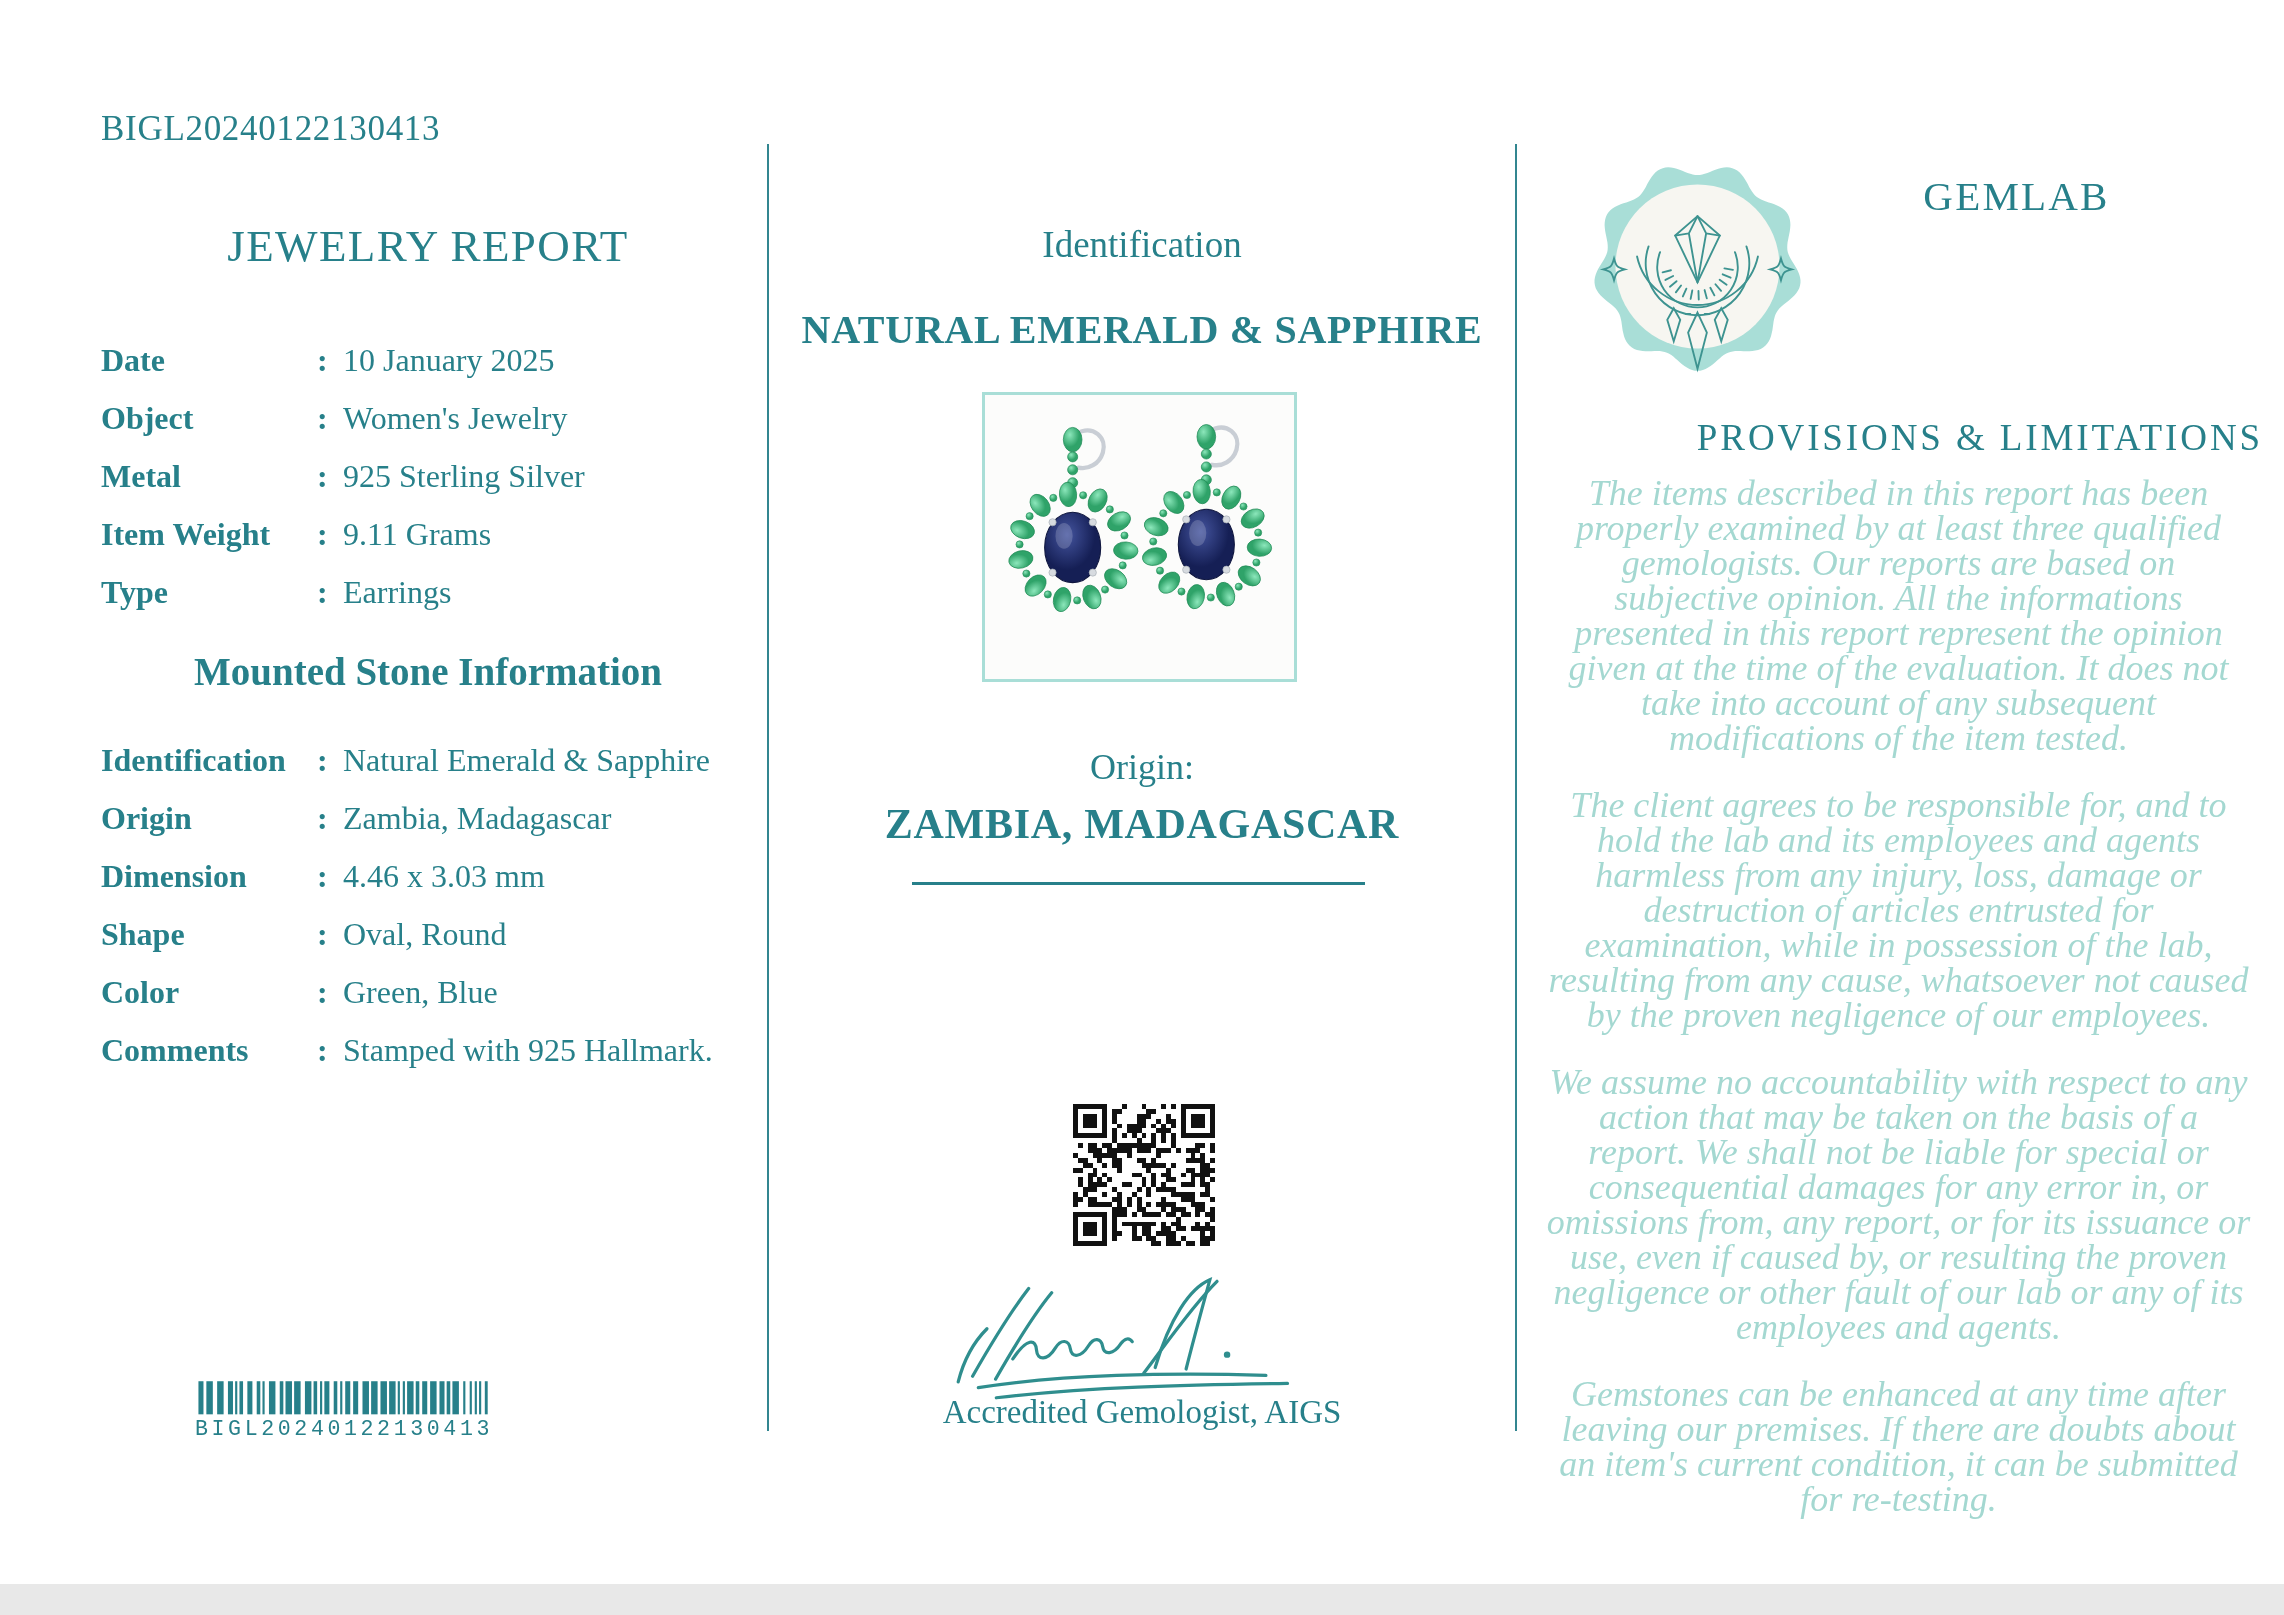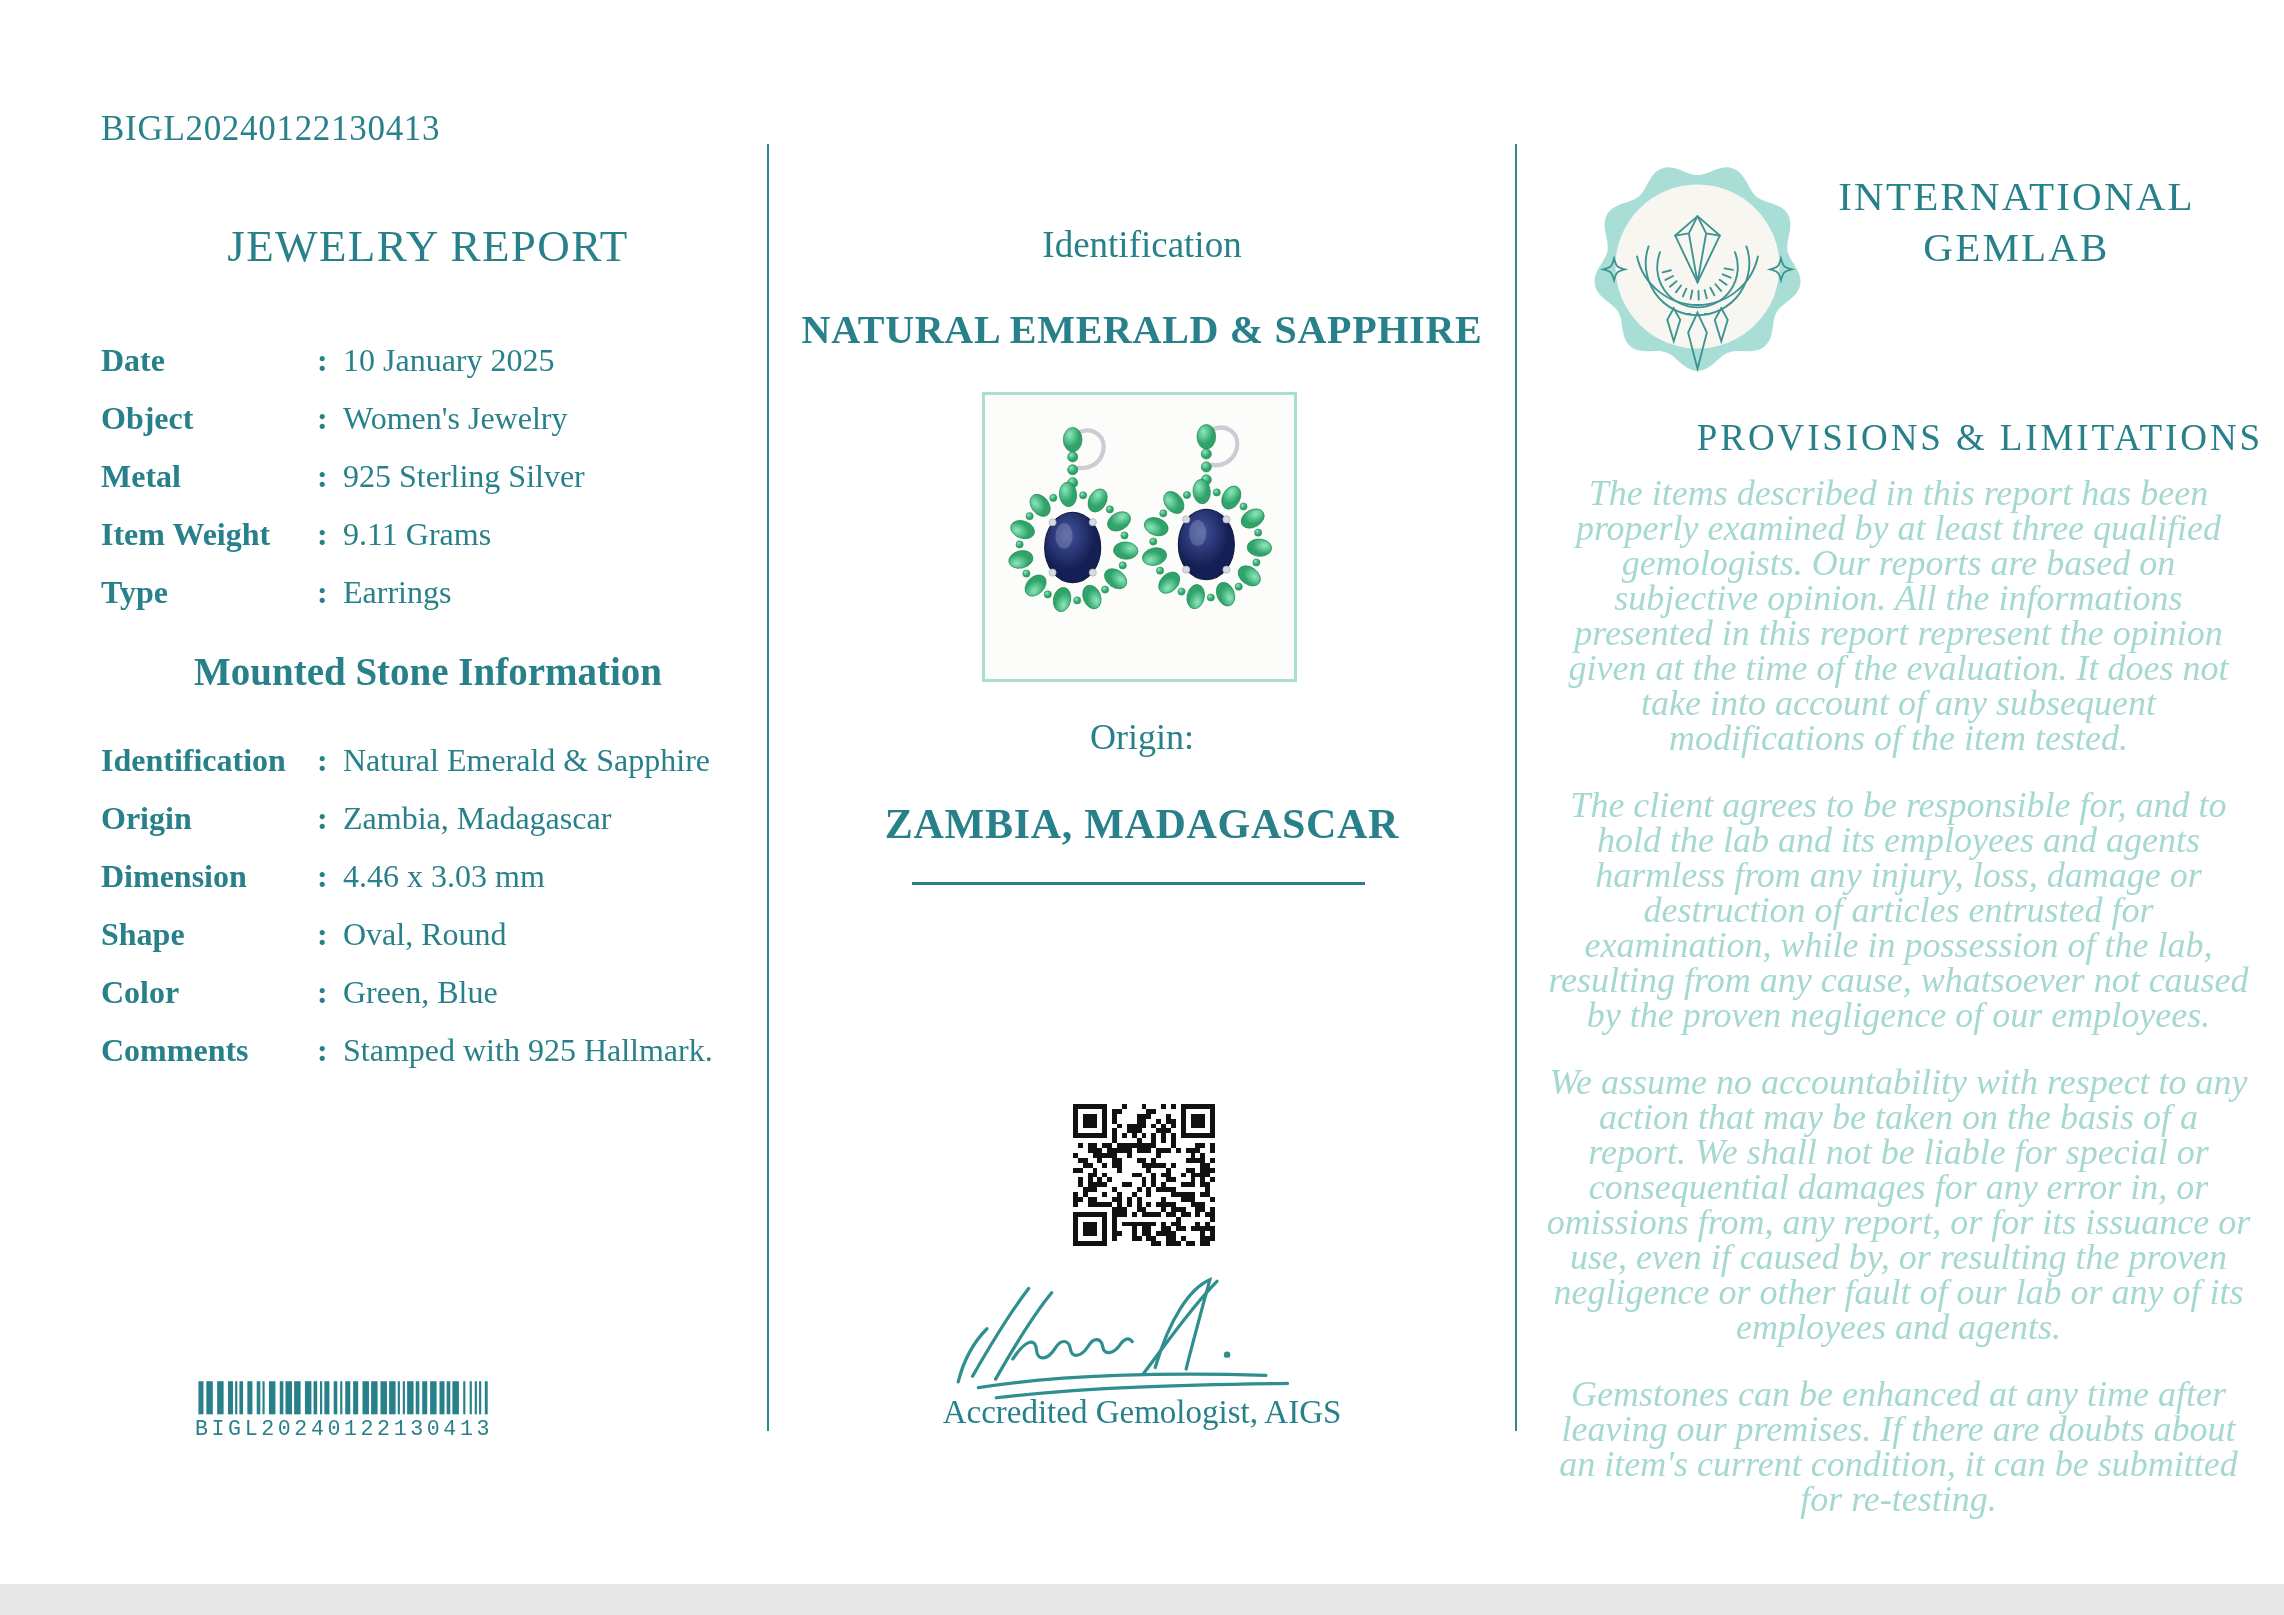"INTERNATIONAL" div { html: <div>INTERNATIONAL</div> -> none }
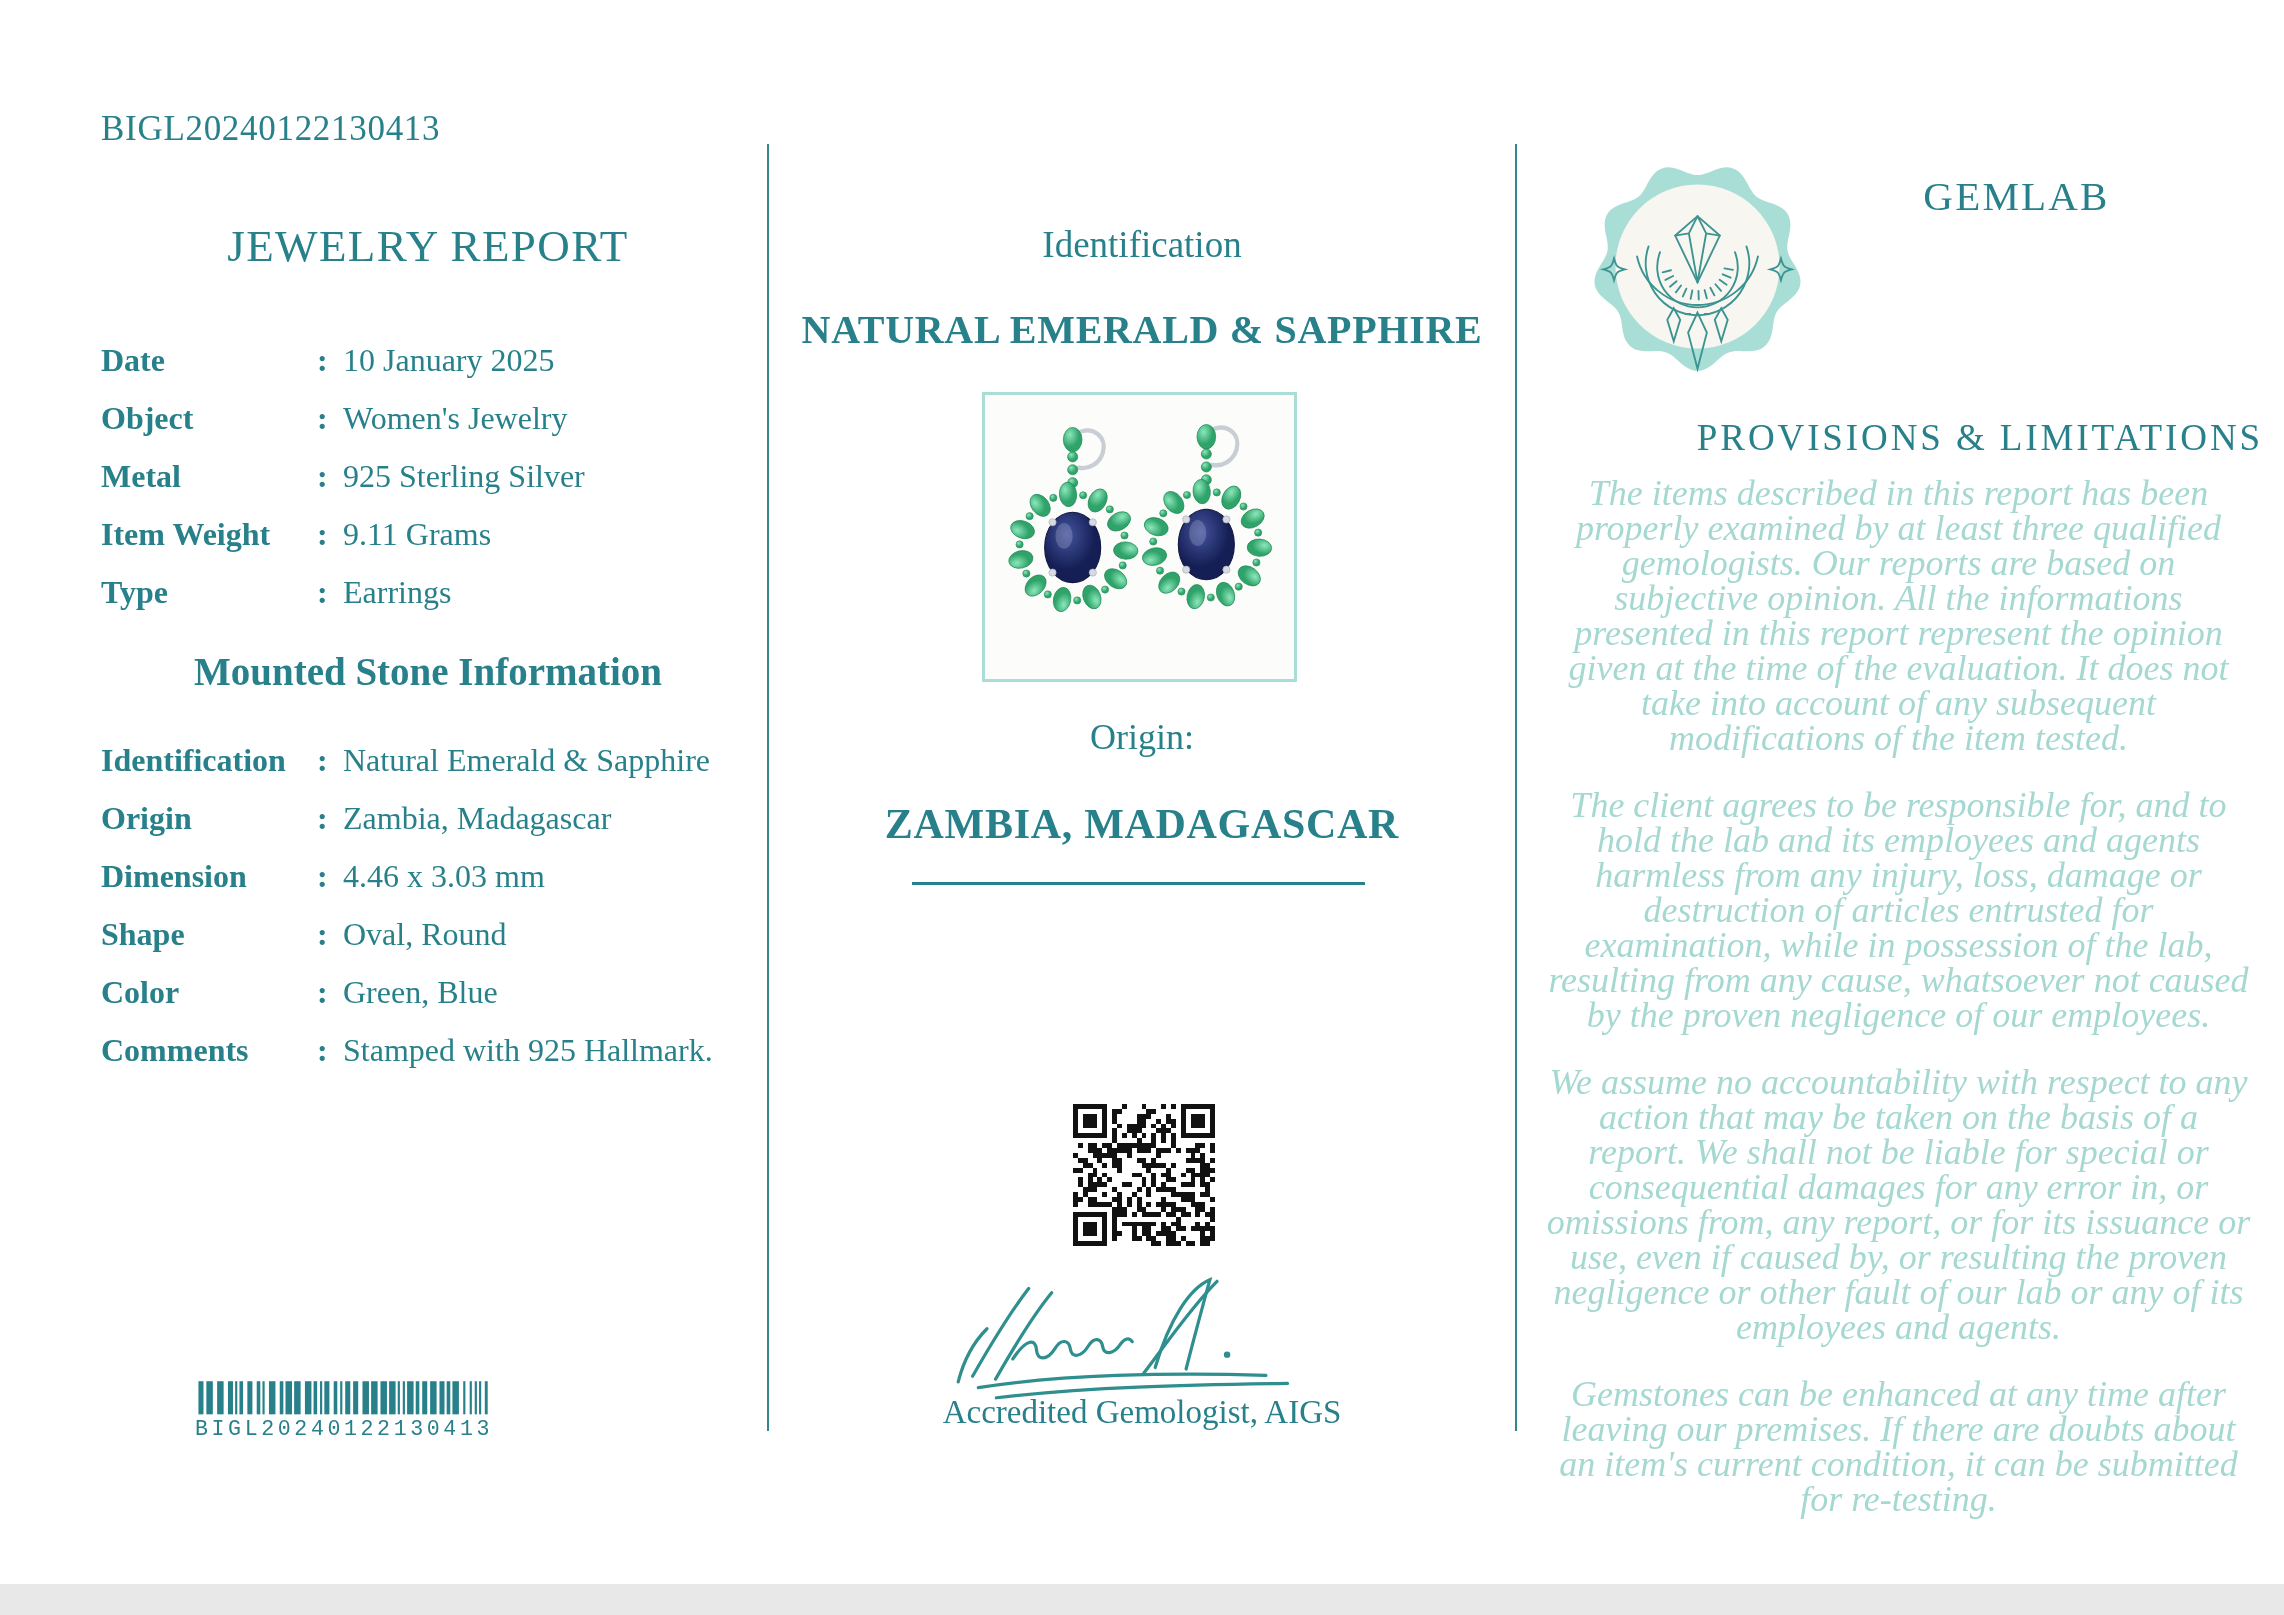"Origin:" .origin-h { top: 716px -> 746px }
